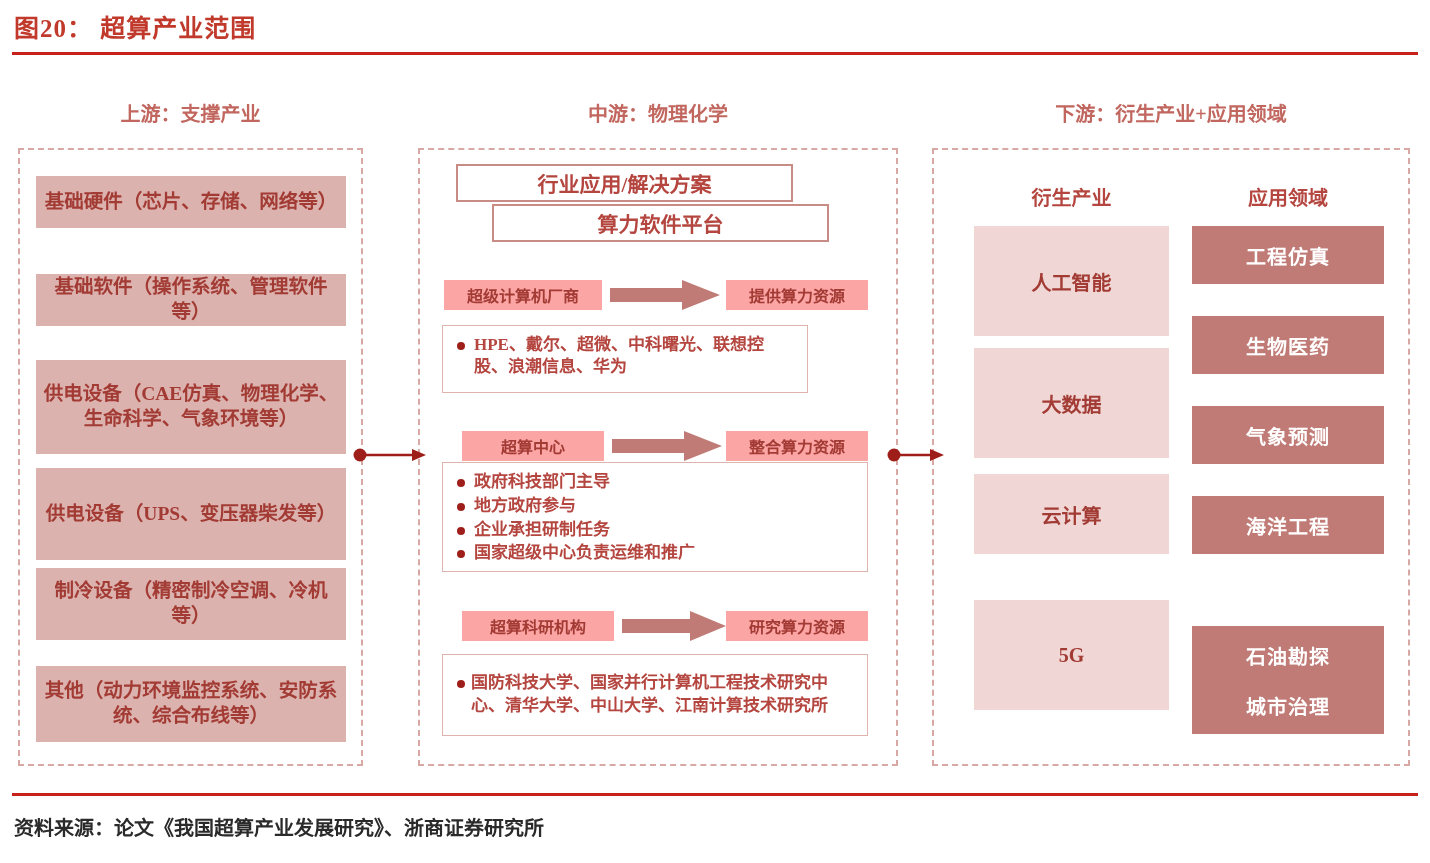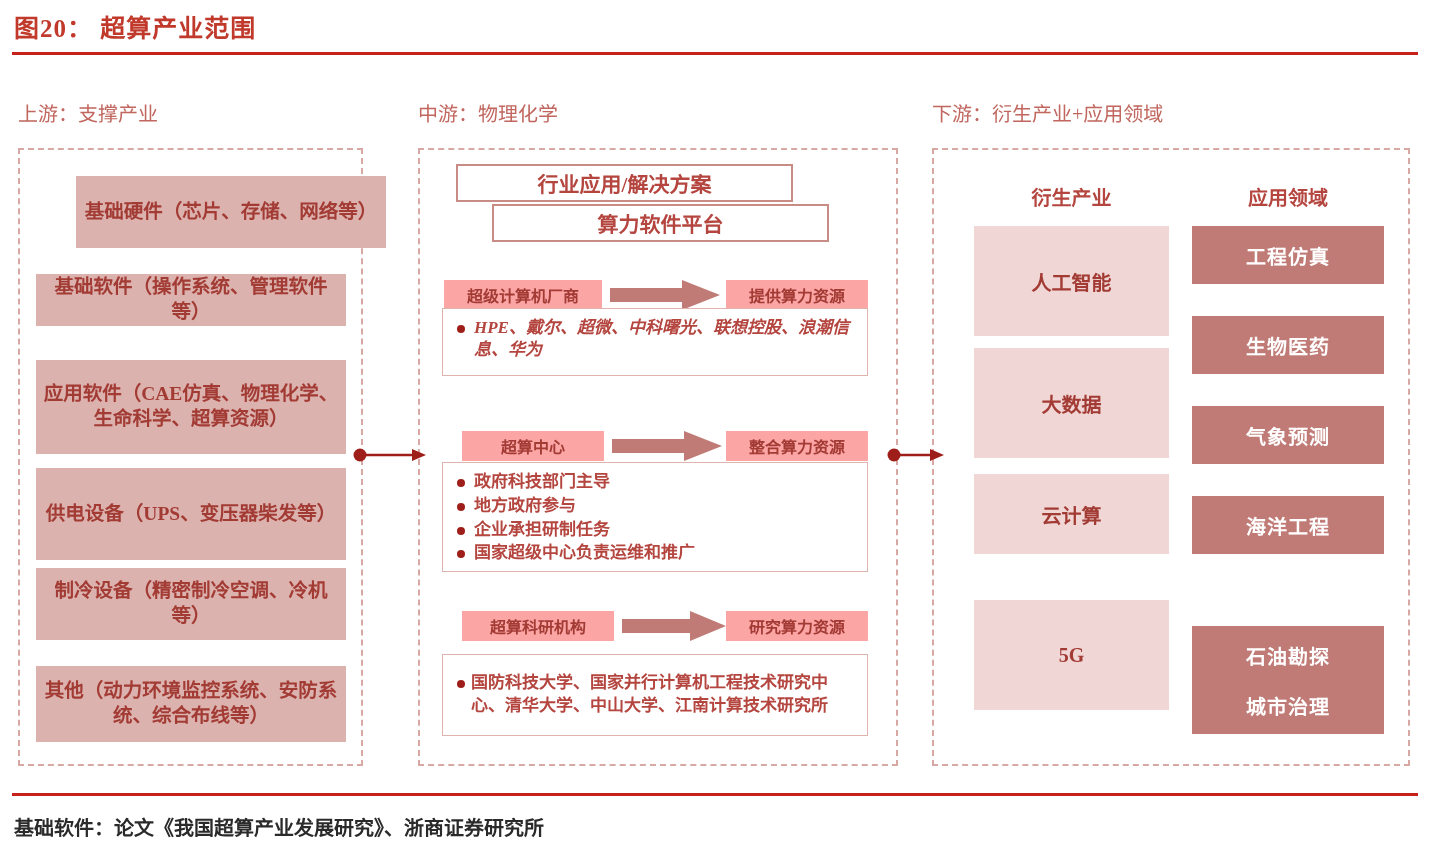"上游：支撑产业" .col-caption { font-weight: normal -> bold; text-align: left -> center }
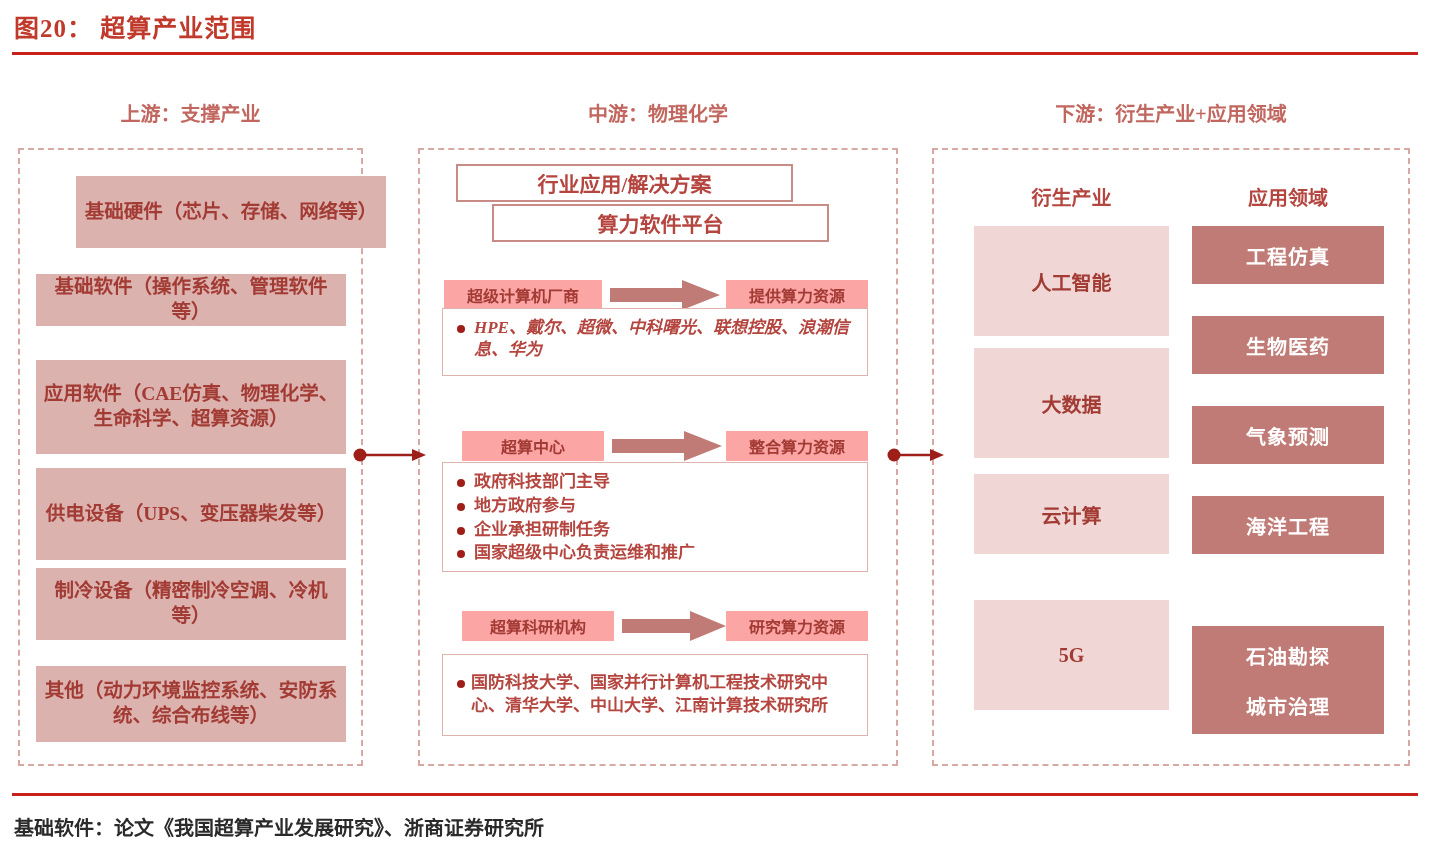"基础硬件（芯片、存储、网络等）" div.up-box { height: 72px -> 52px; margin-left: 40px -> none }
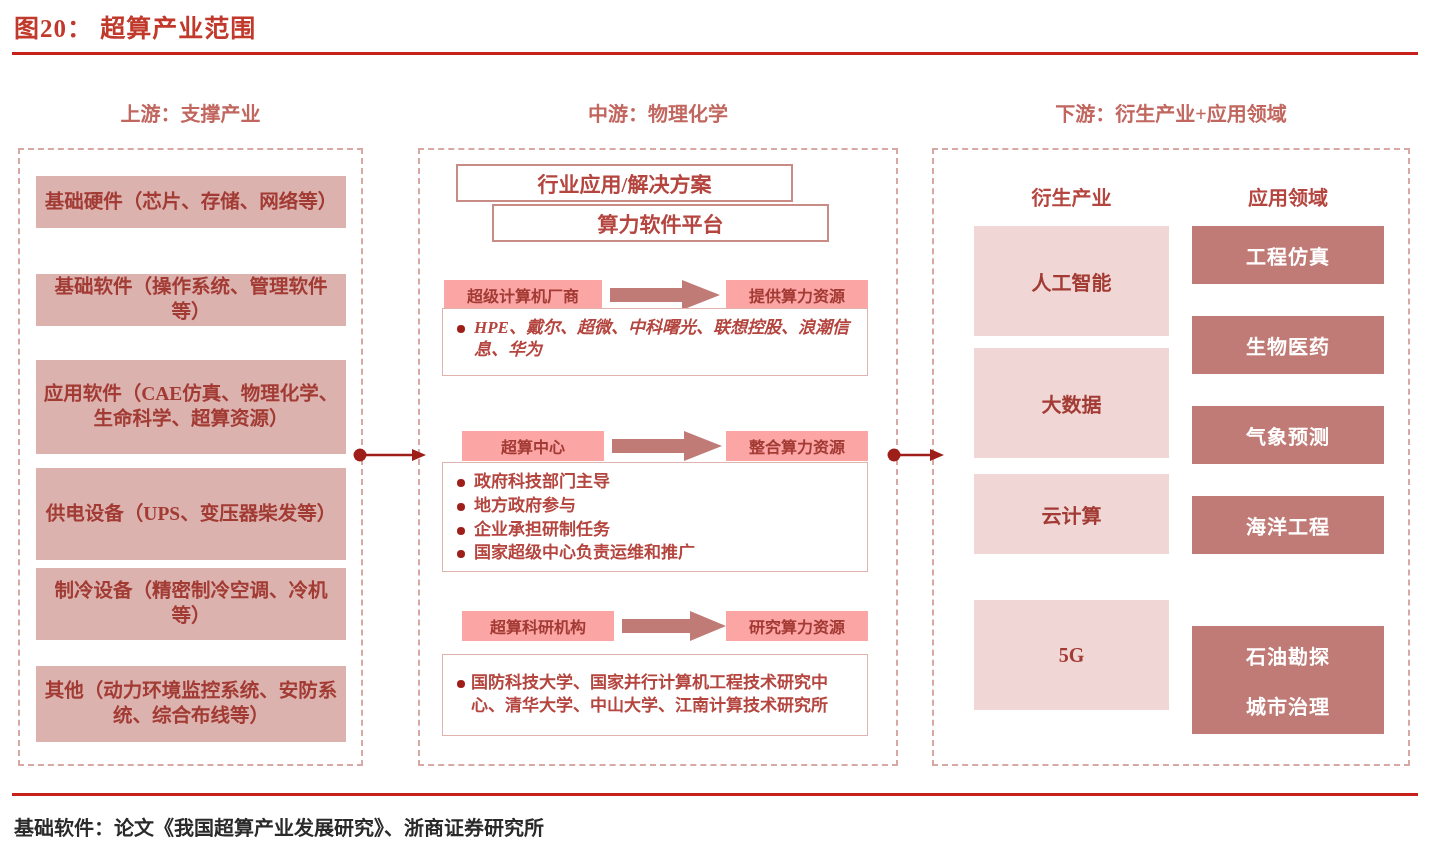"HPE、戴尔、超微、中科曙光、联想控股、浪潮信息、华为" div.notebox { font-style: italic -> none; top: 158px -> 175px; width: 426px -> 366px }
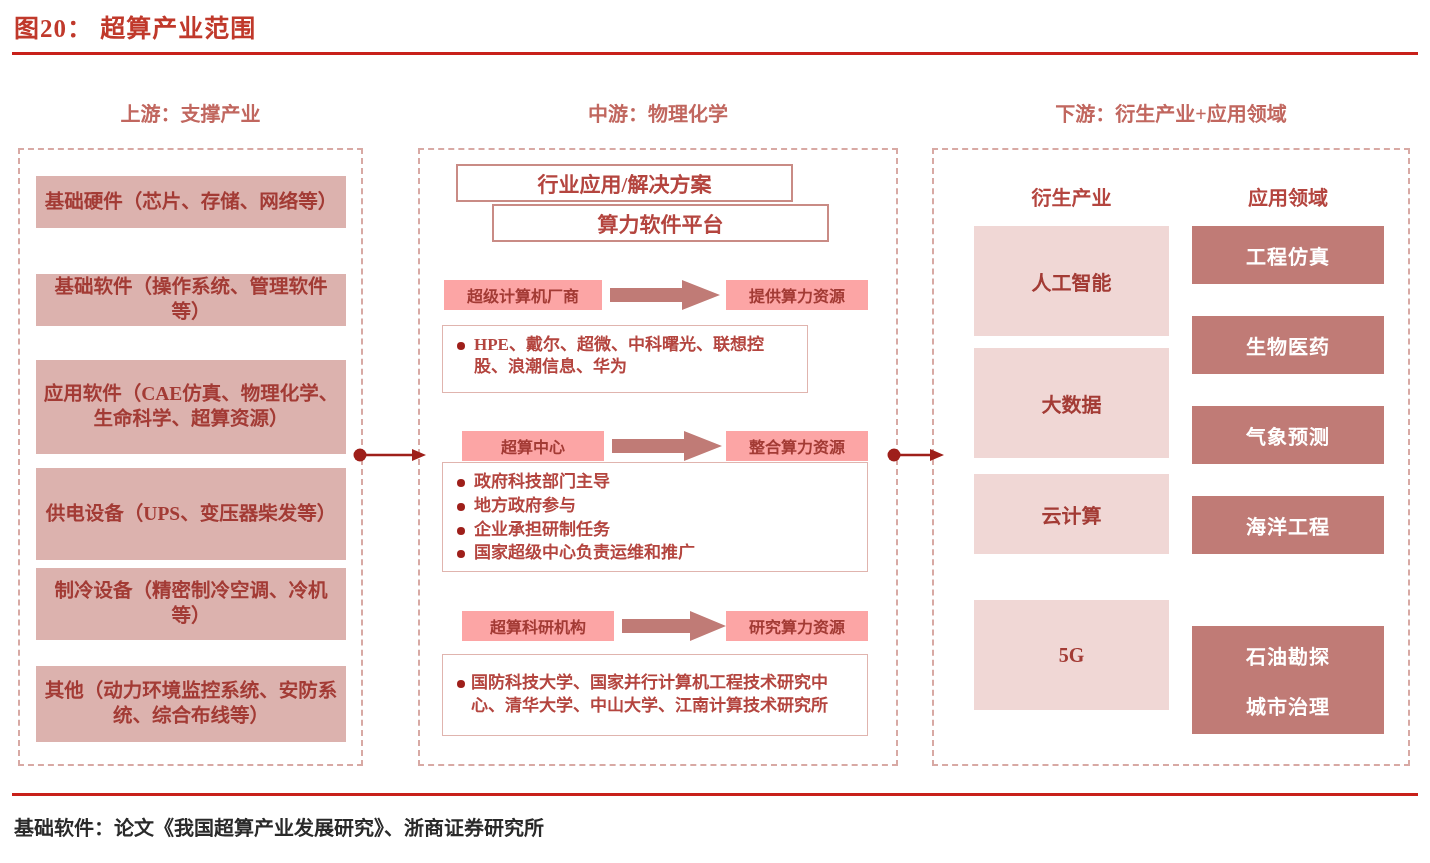"应用软件（CAE仿真、物理化学、生命科学、超算资源）" div.up-box { text: 应用软件（CAE仿真、物理化学、生命科学、超算资源 -> 供电设备（CAE仿真、物理化学、生命科学、气象环境等 }
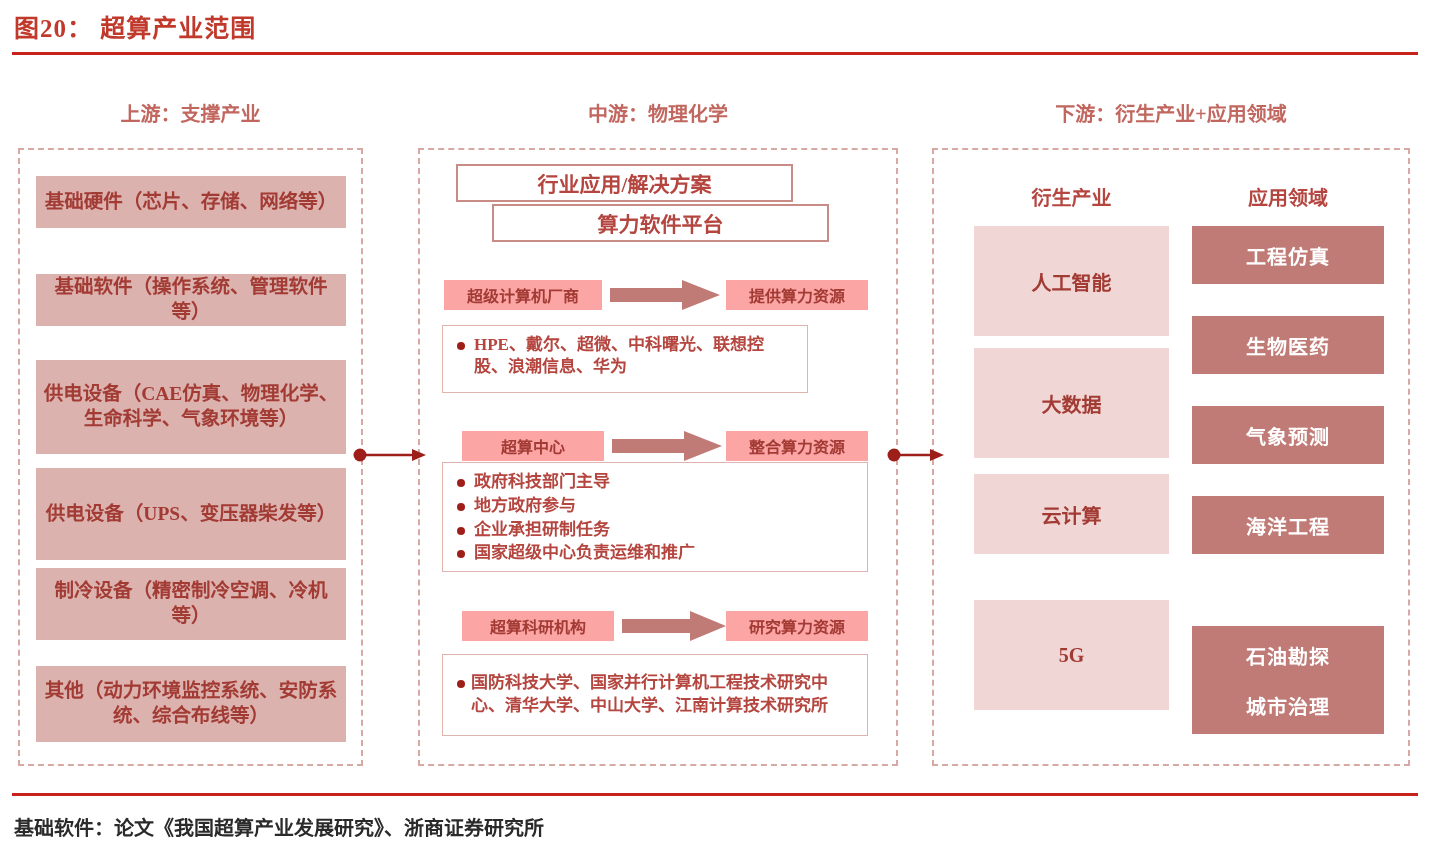"基础软件：论文《我国超算产业发展研究》、浙商证券研究所" div.footer-text { text: 基础软件 -> 资料来源 }
